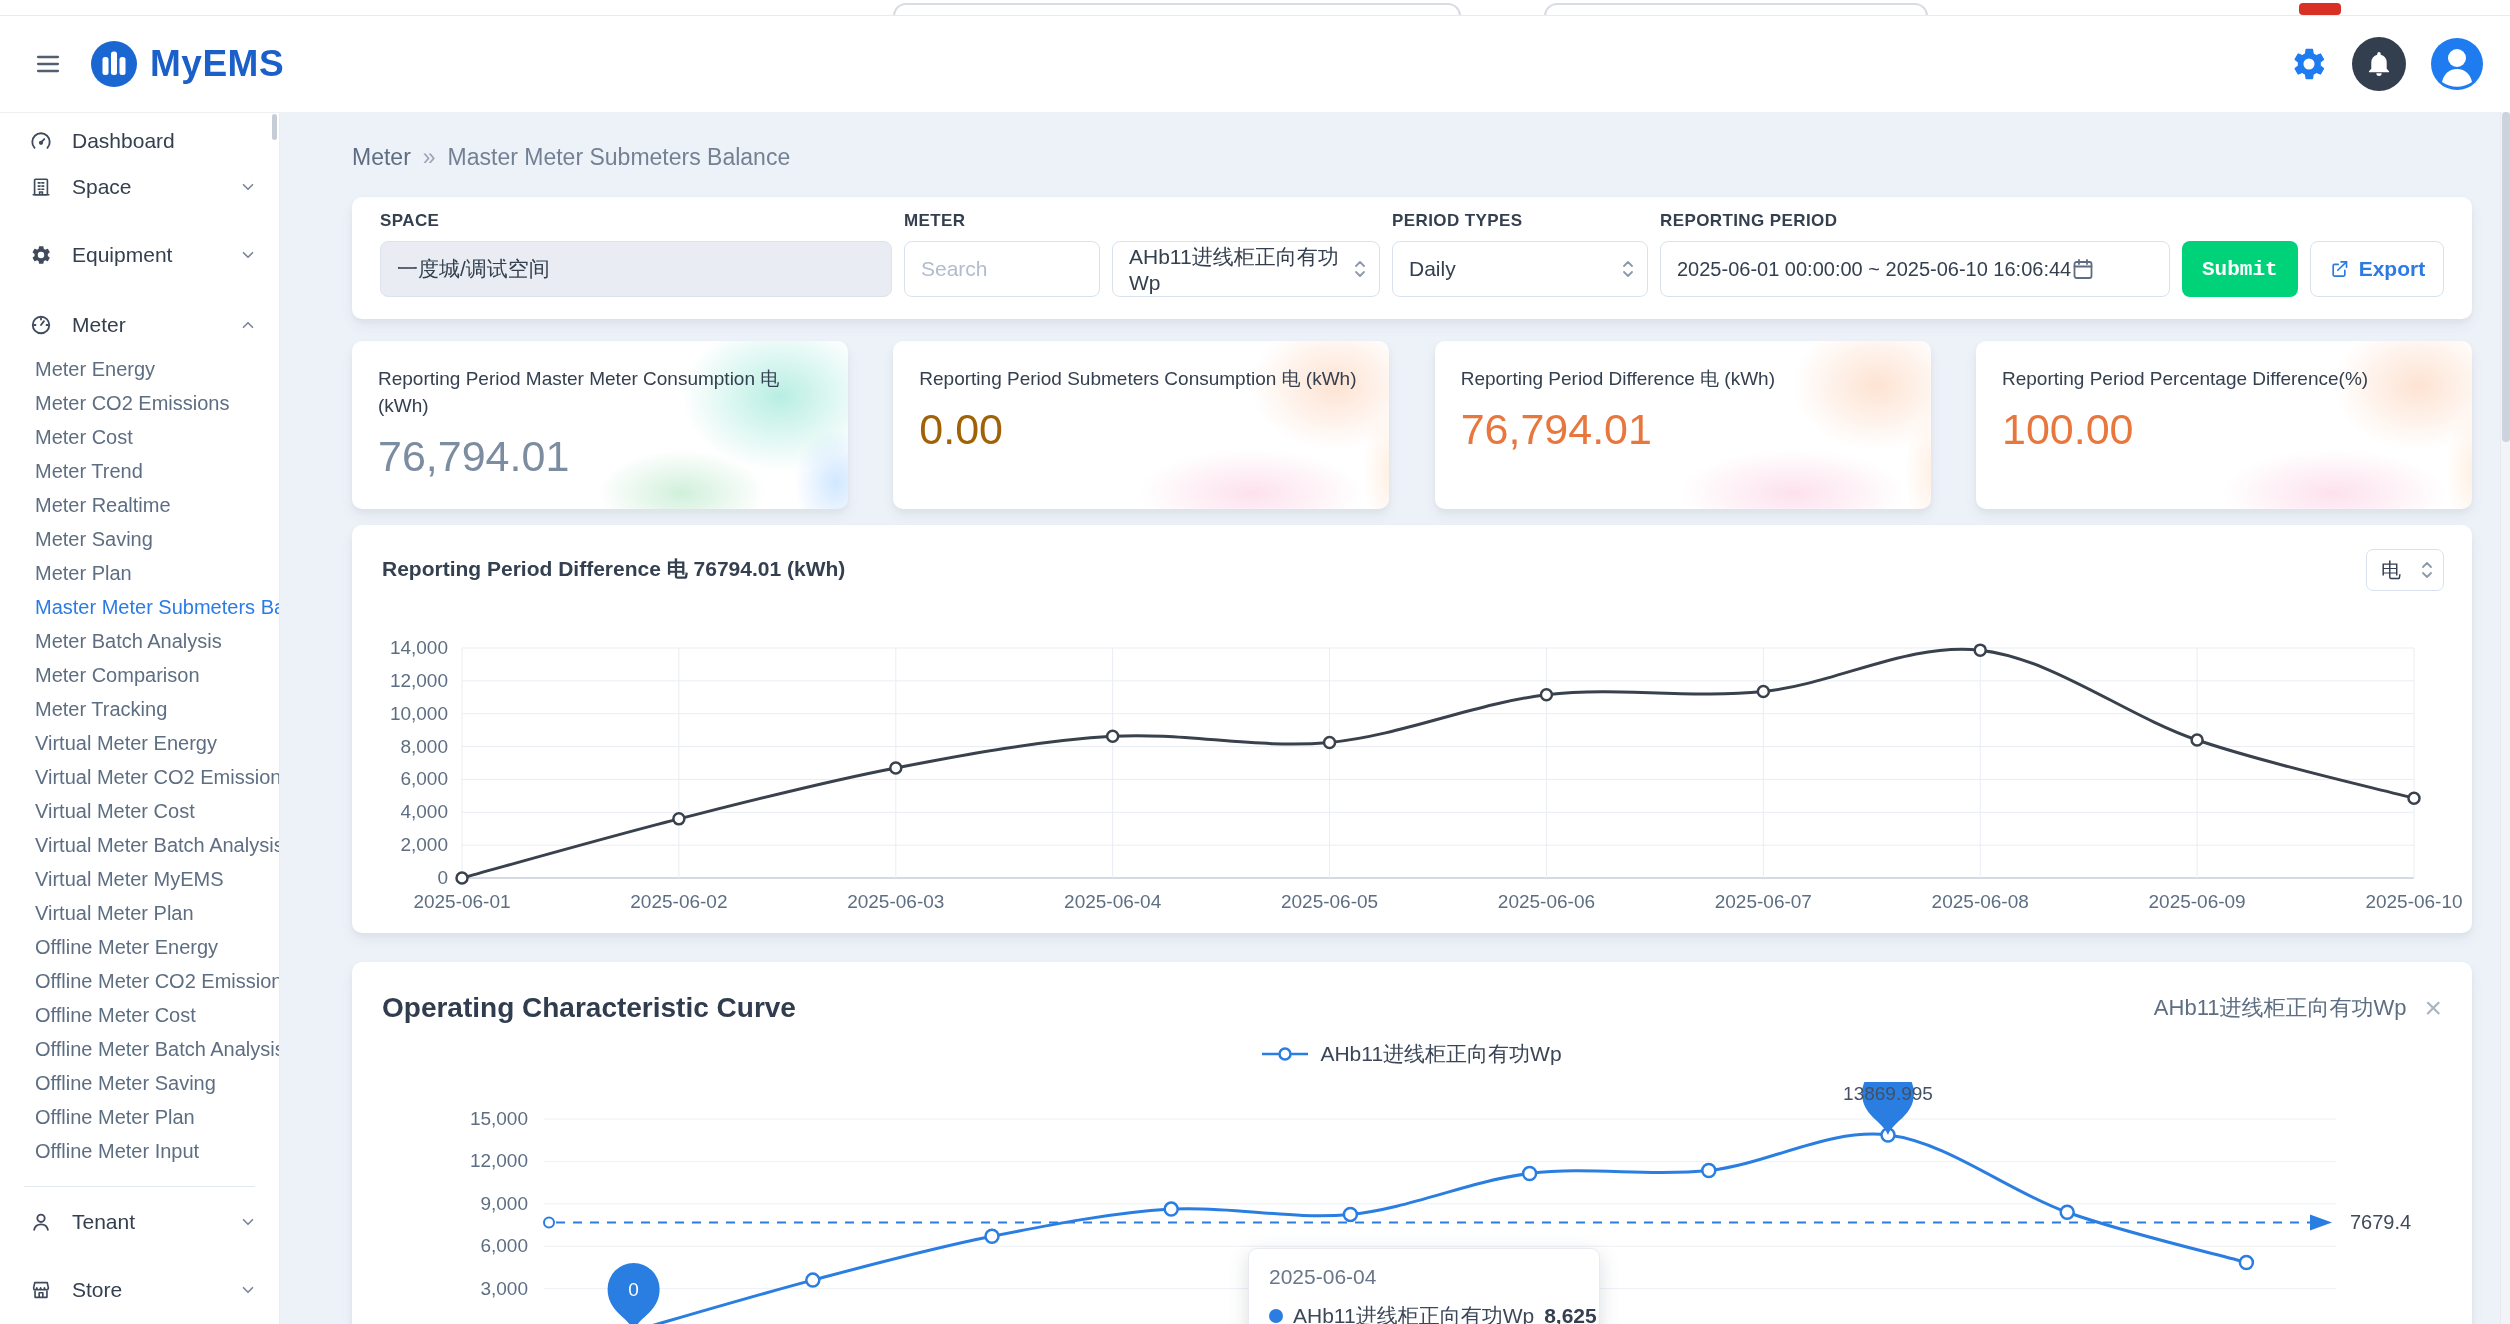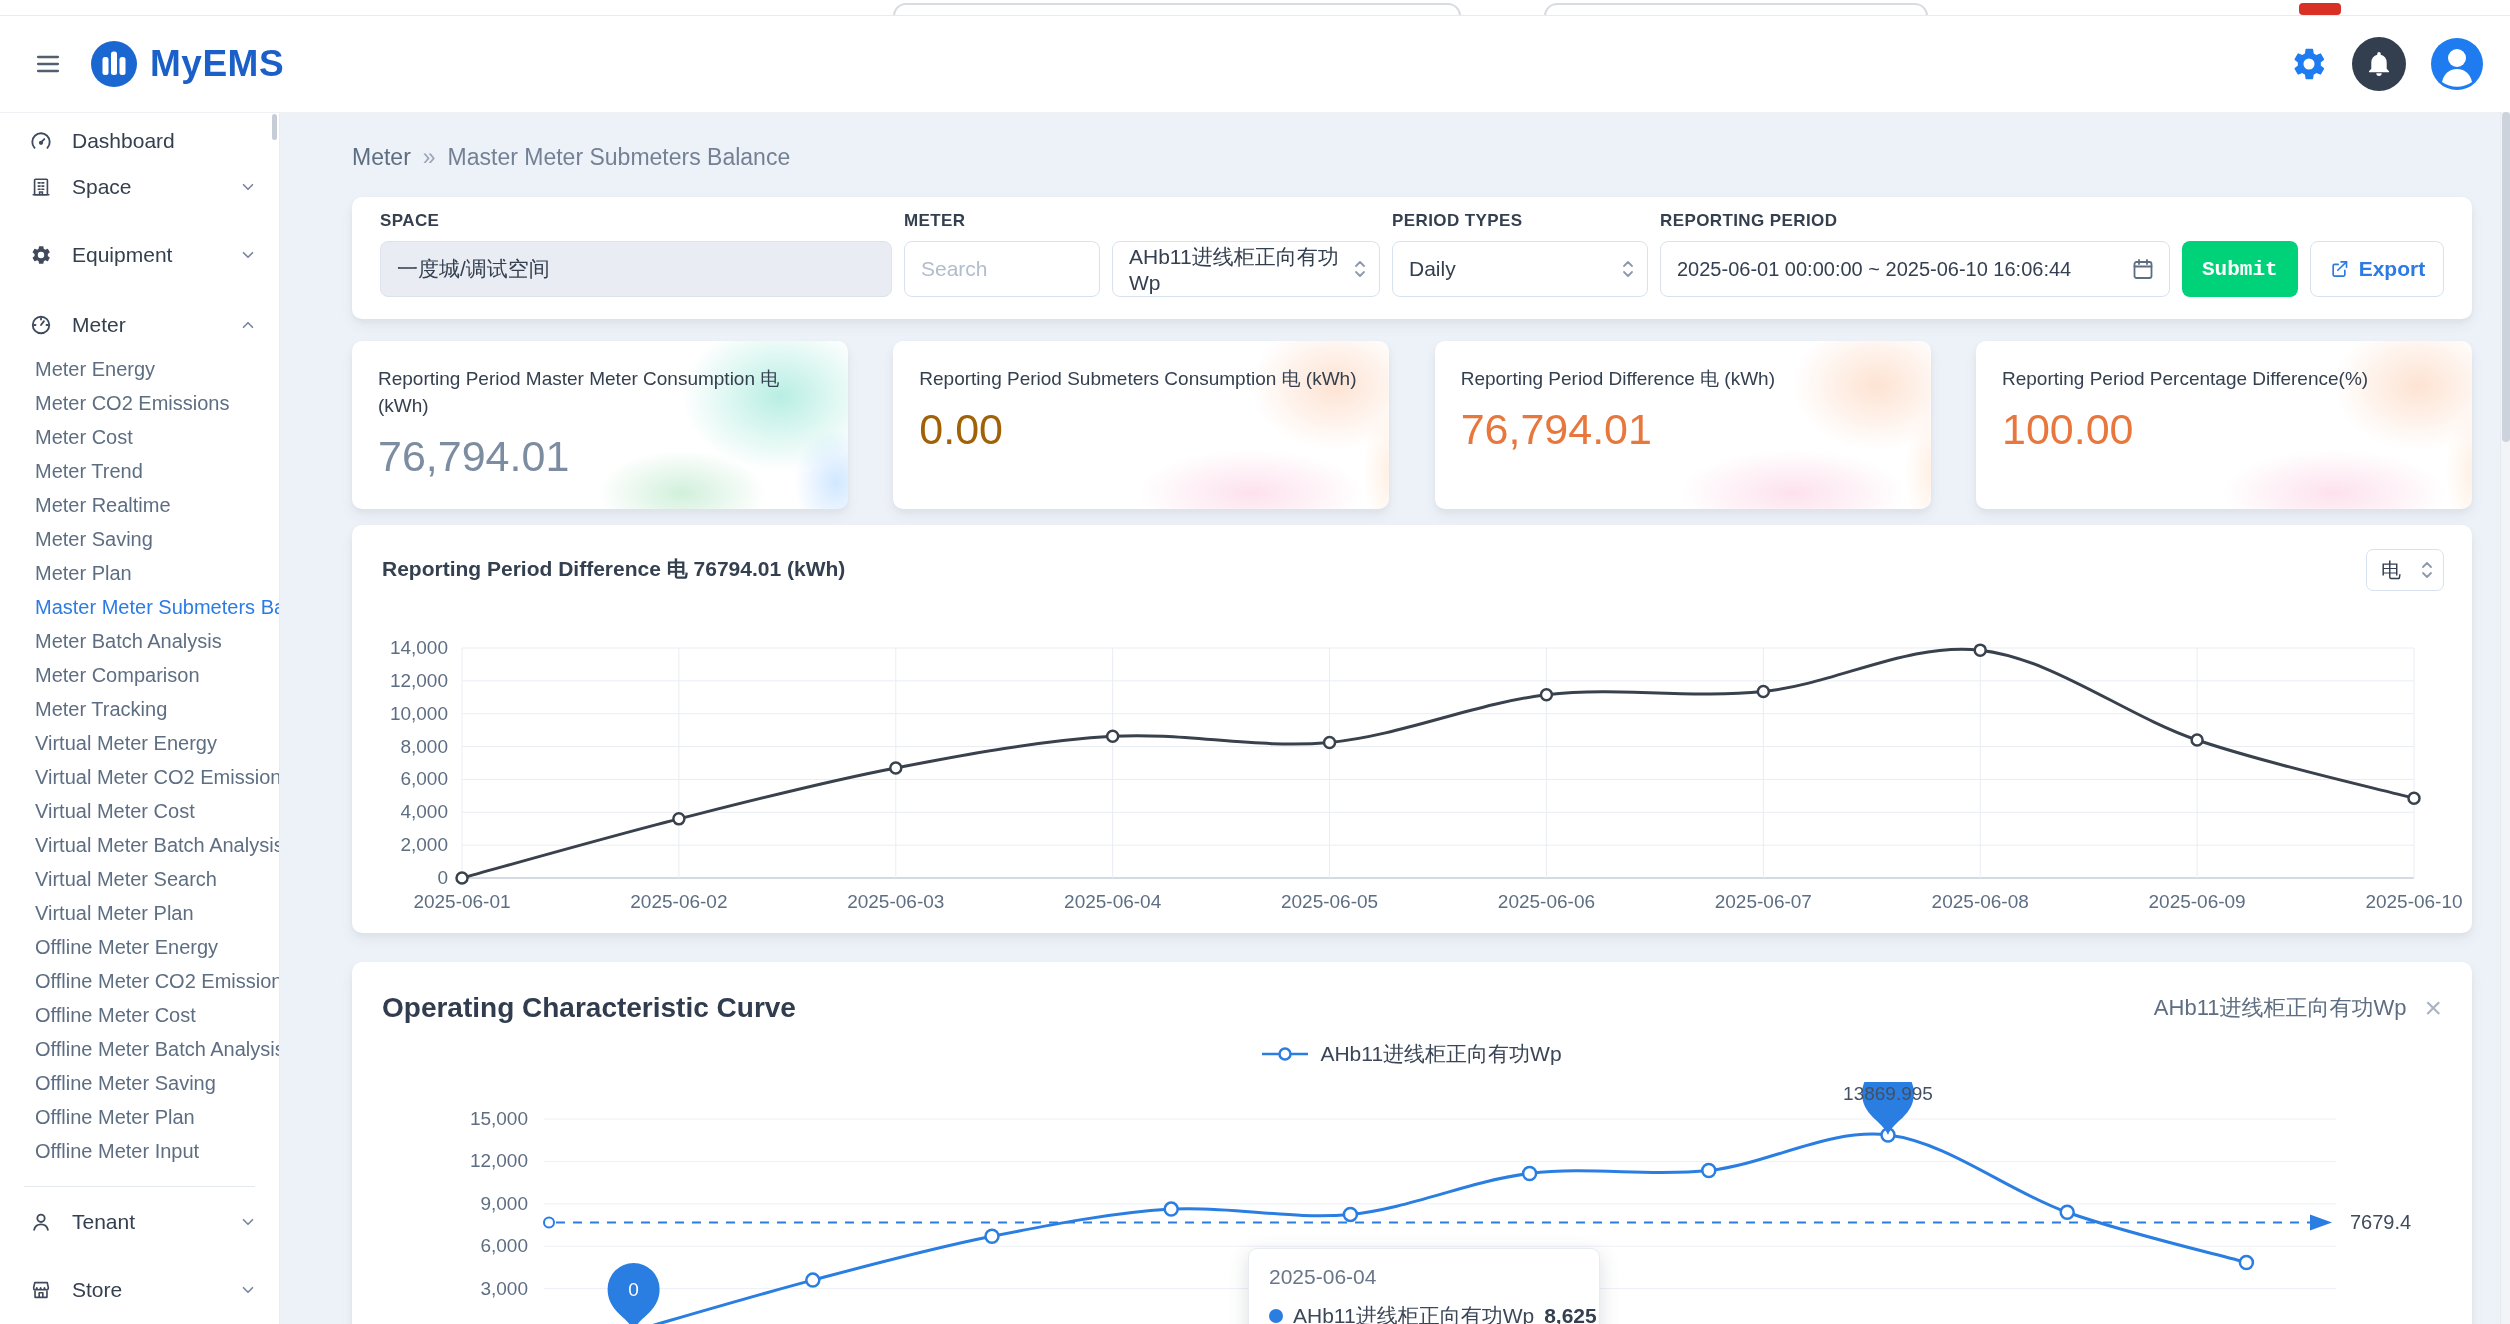"2025-06-01 00:00:00 ~ 2025-06-10" .period-box { justify-content: space-between -> none }
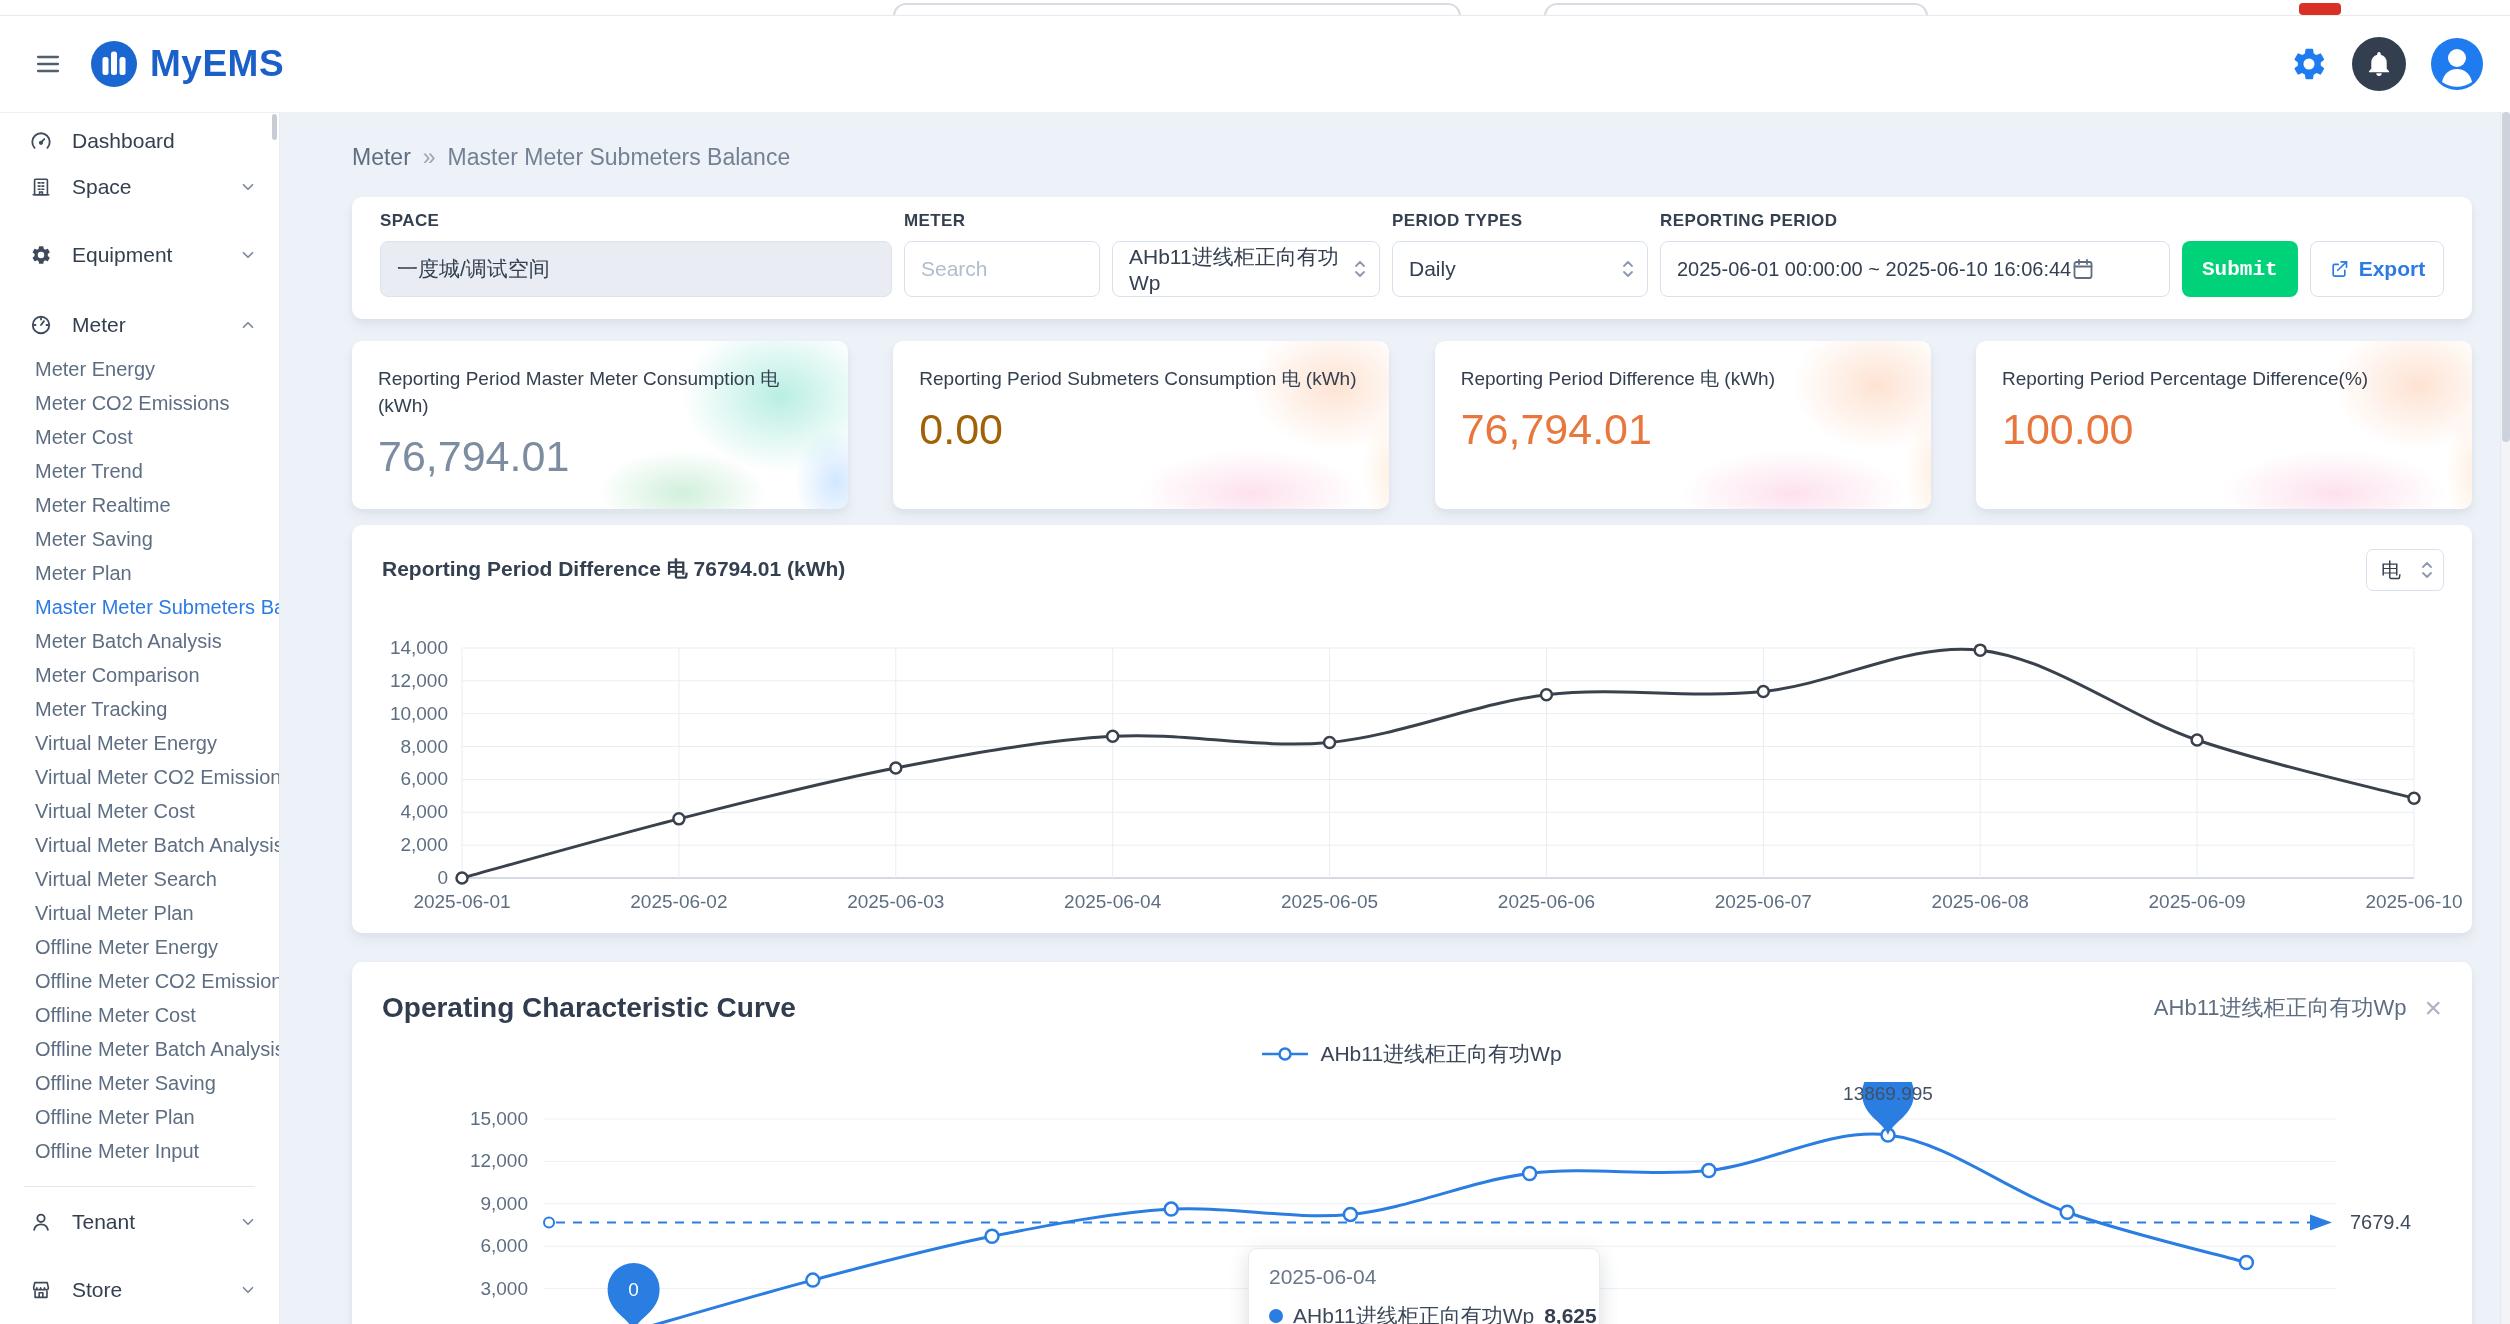"Virtual Meter Search" div.side-sub-item { text: Search -> MyEMS }
